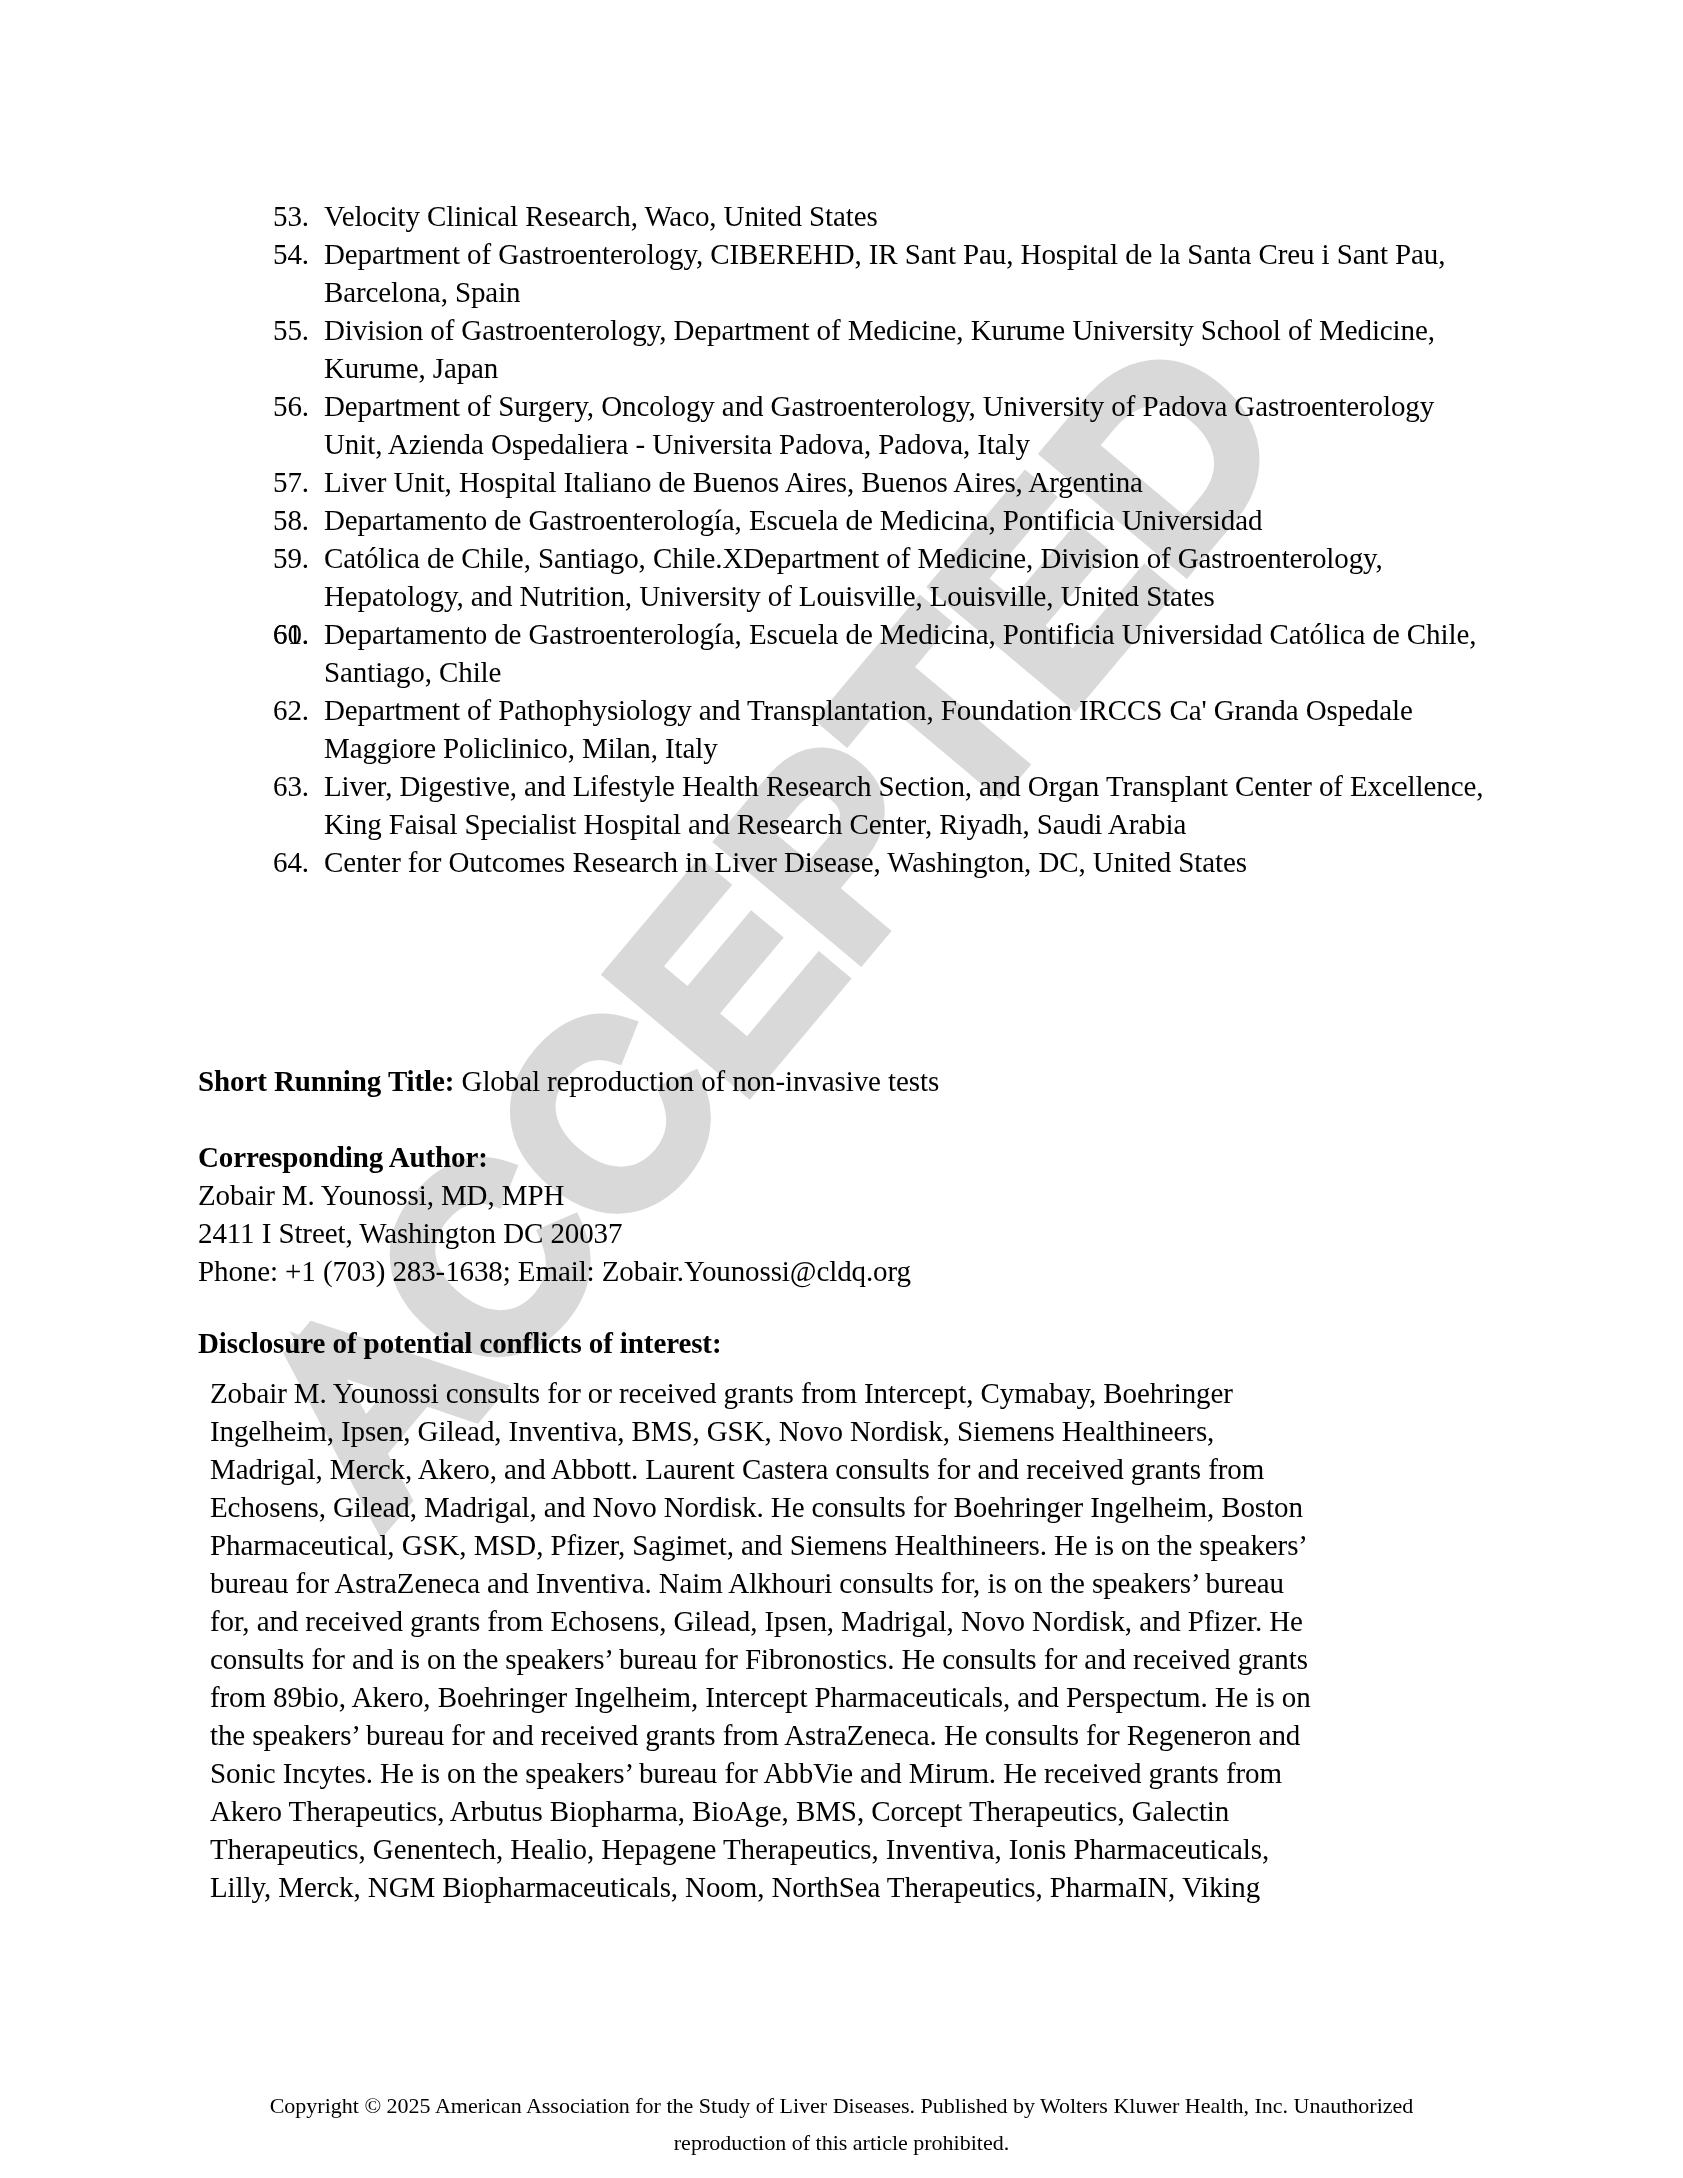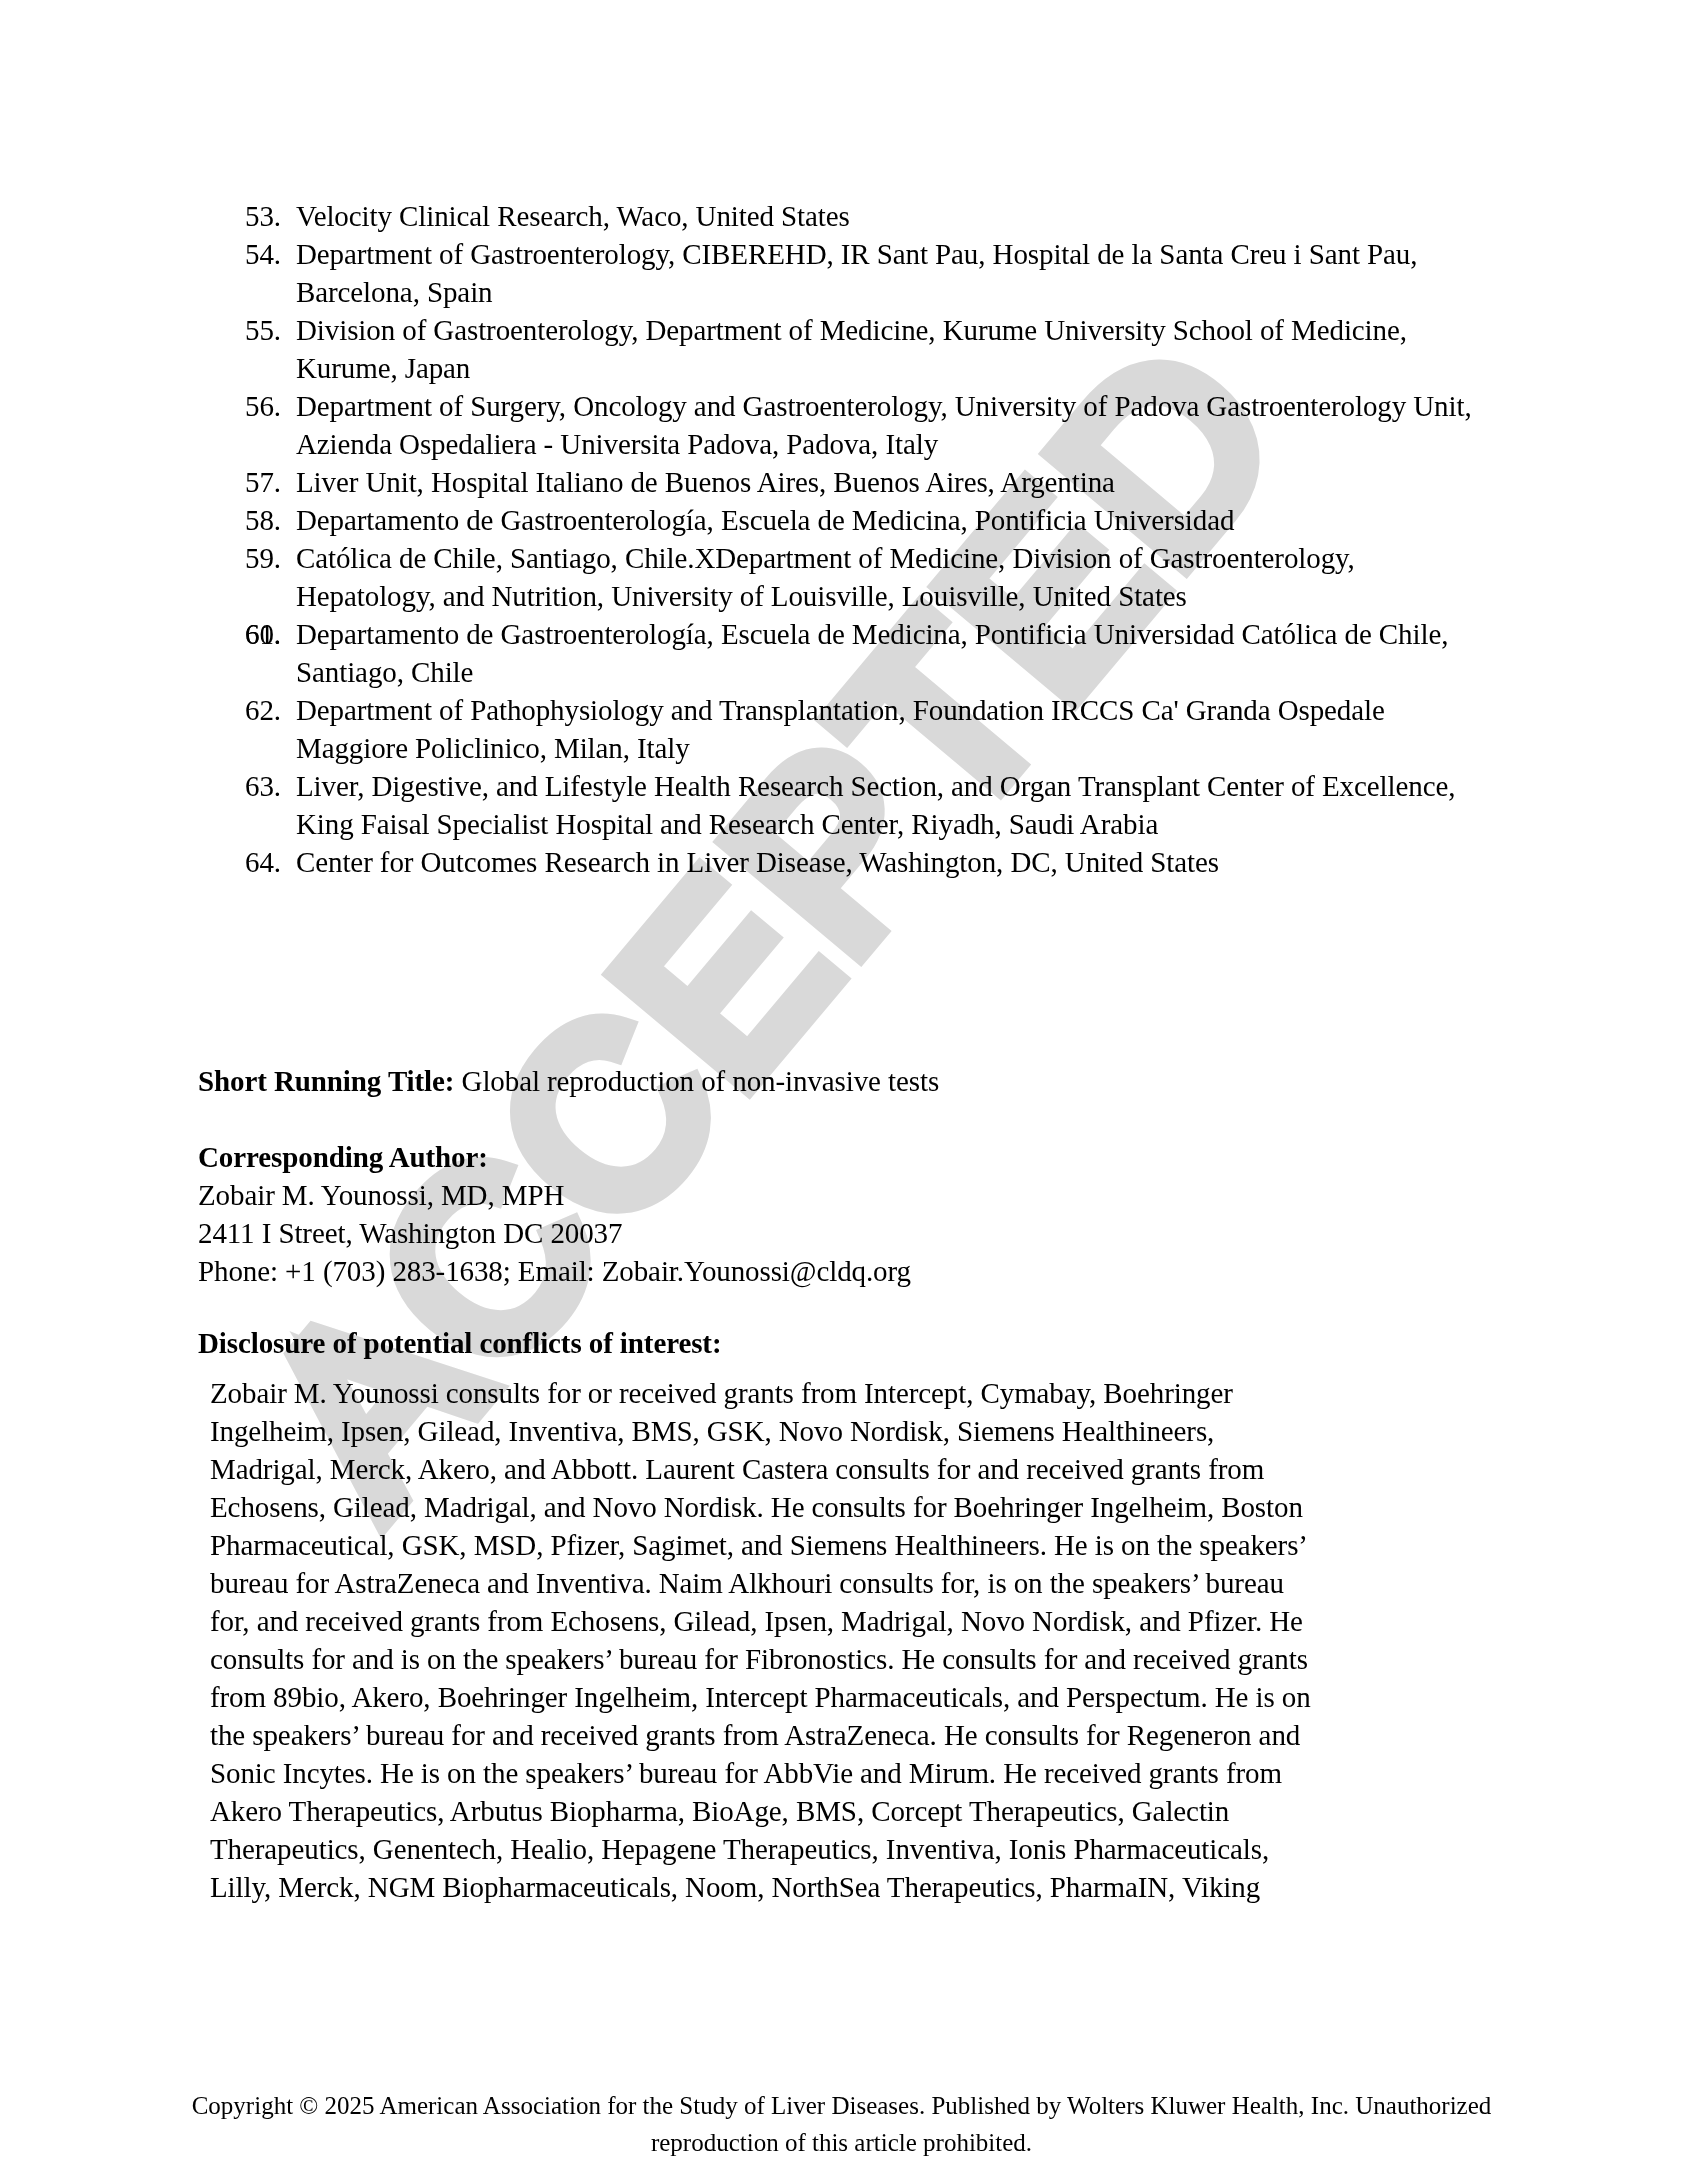"53." .aff-item { margin-left: none -> 28px }
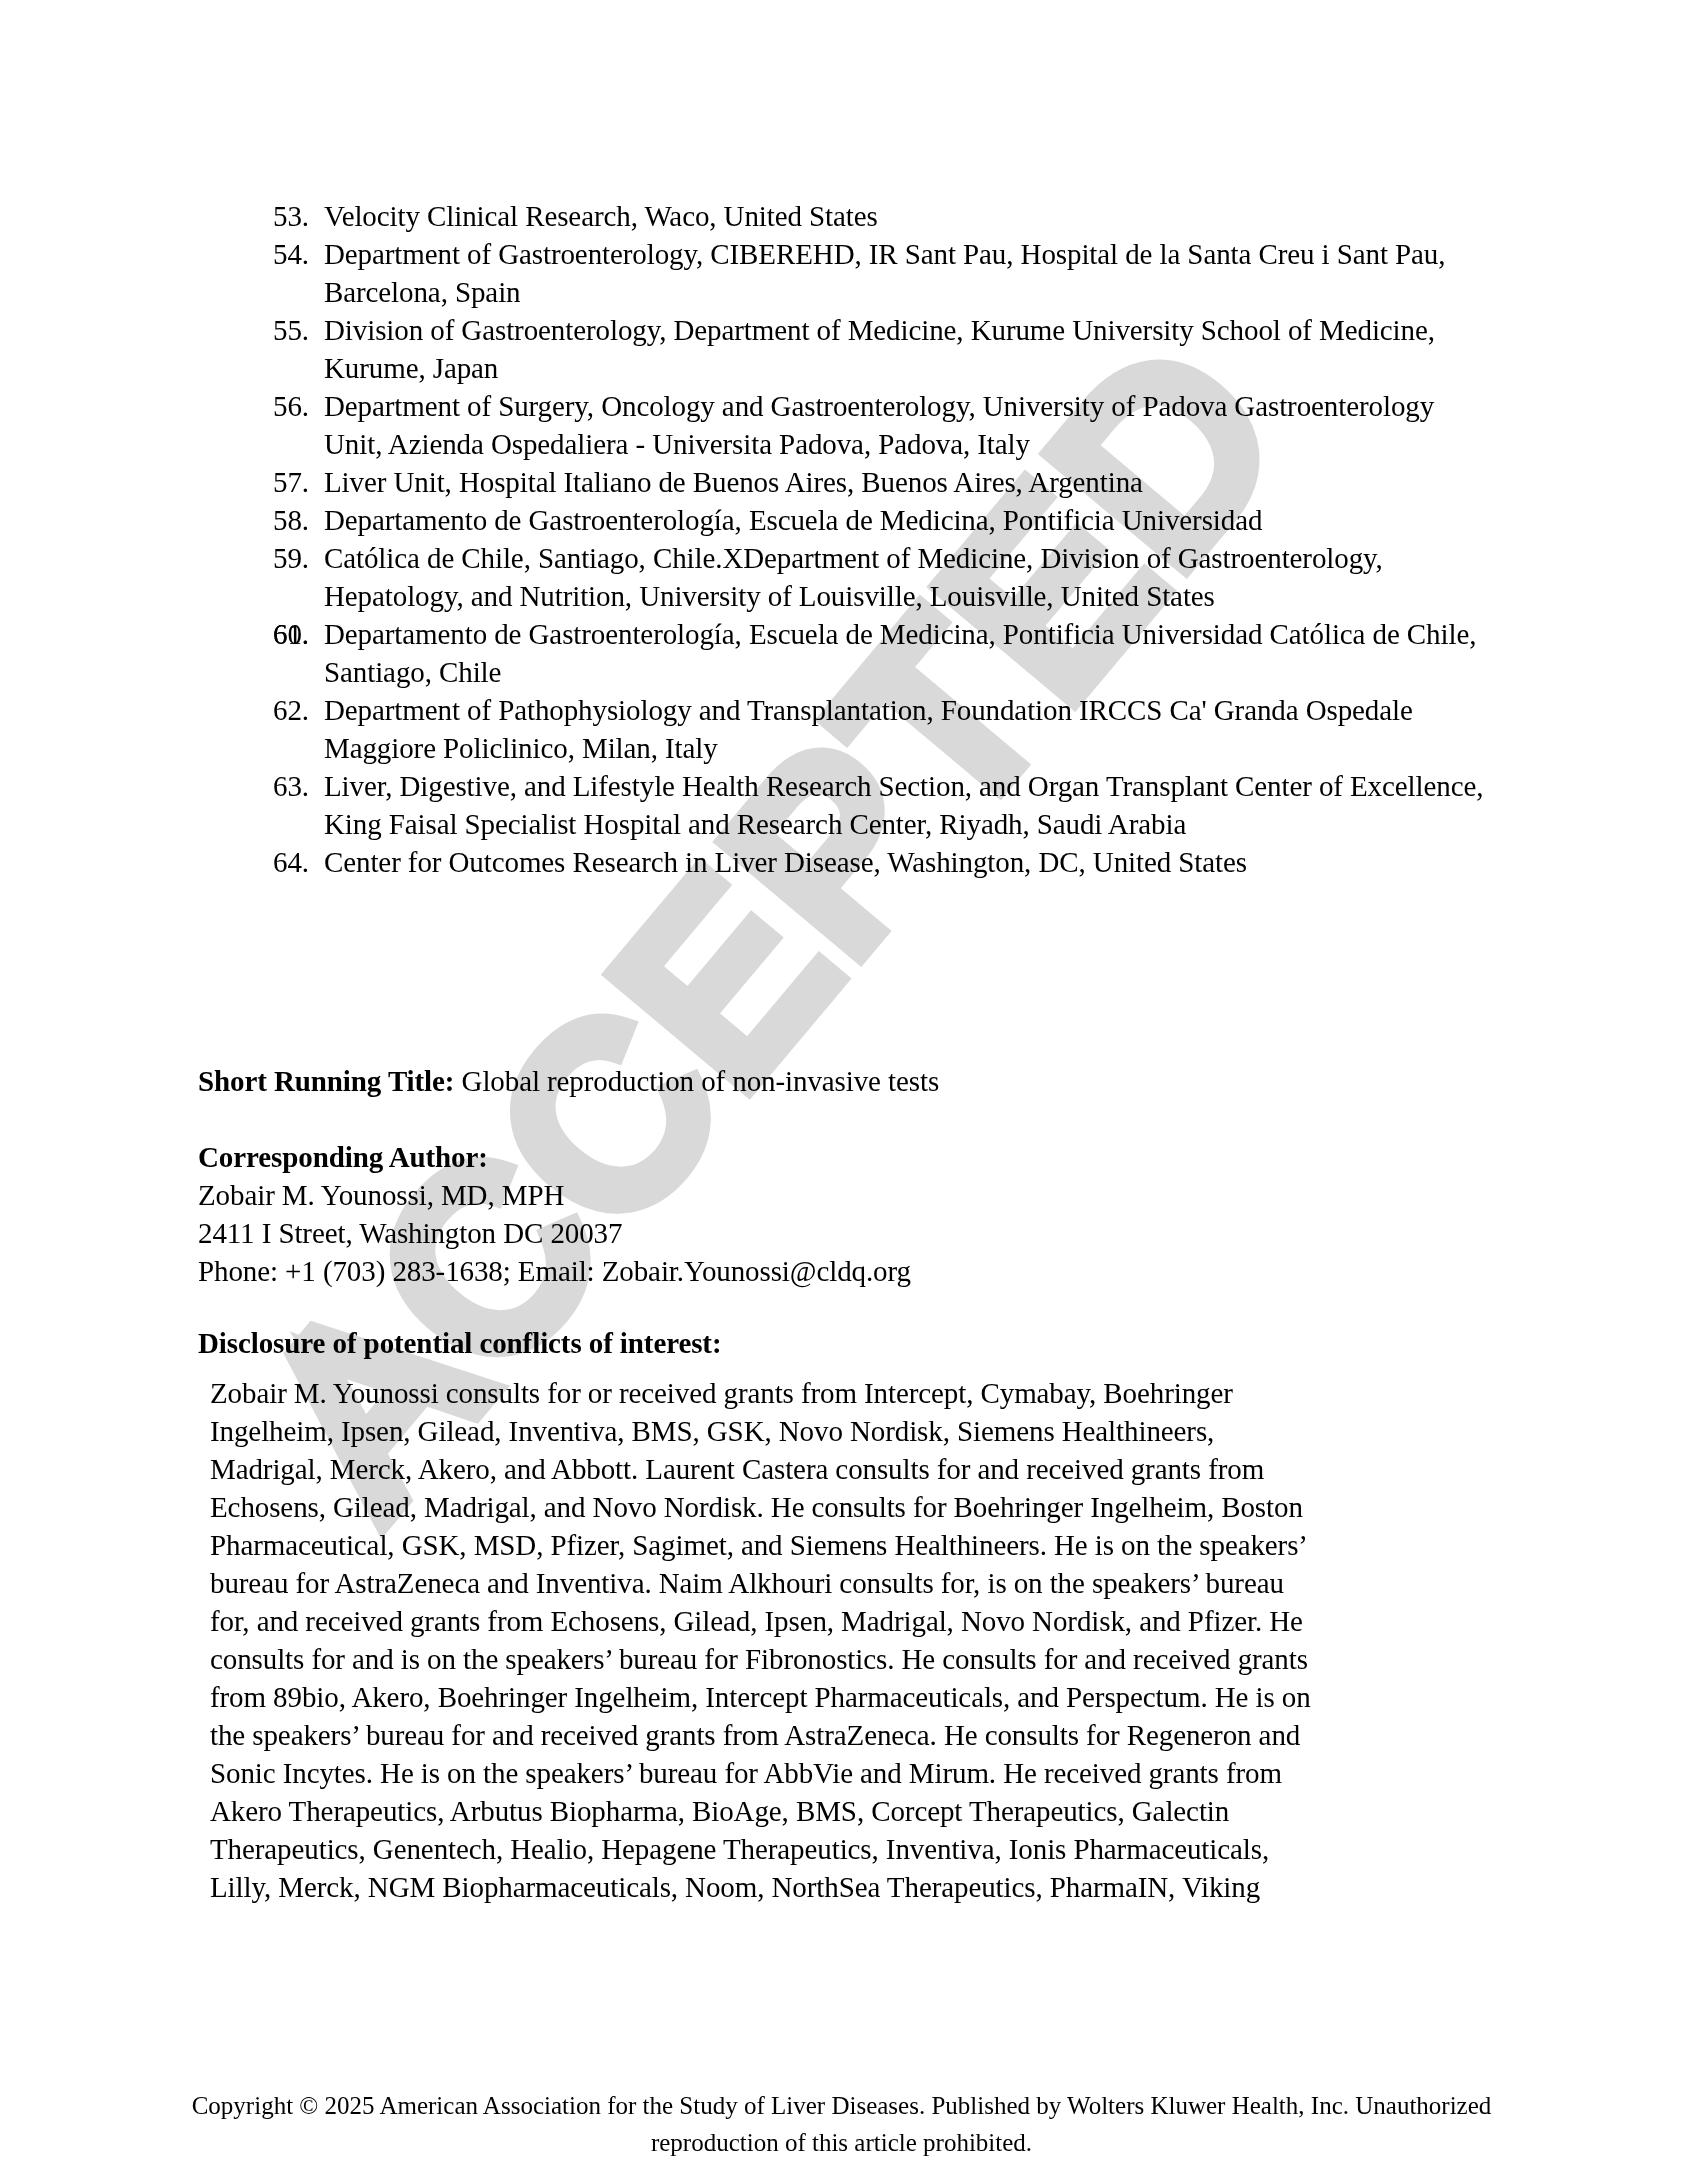"Copyright © 2025 American Association" .footer { font-size: 25px -> 22px }
